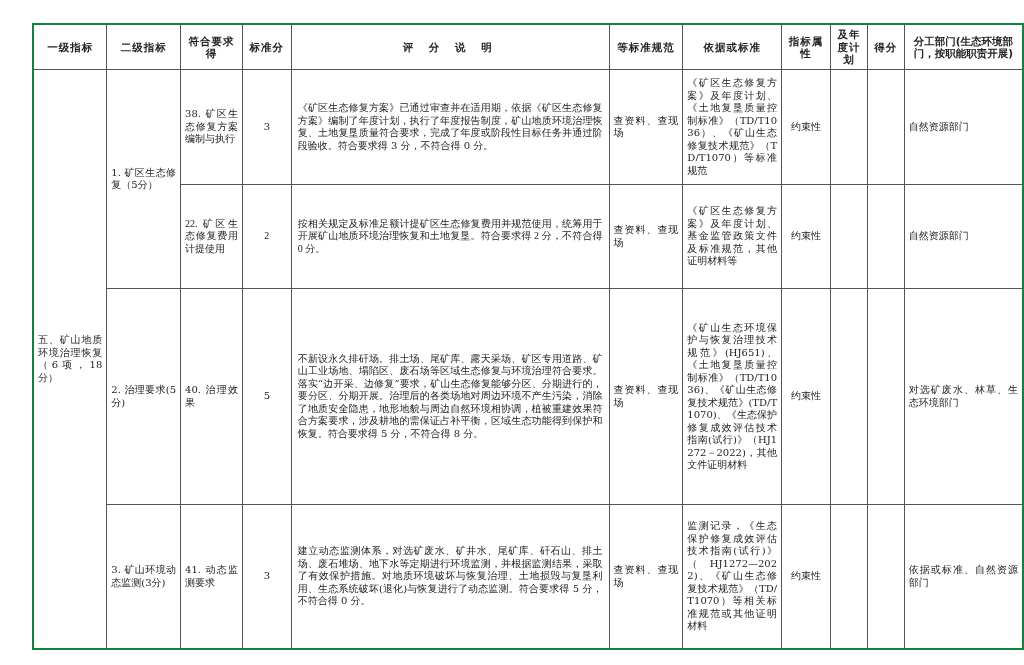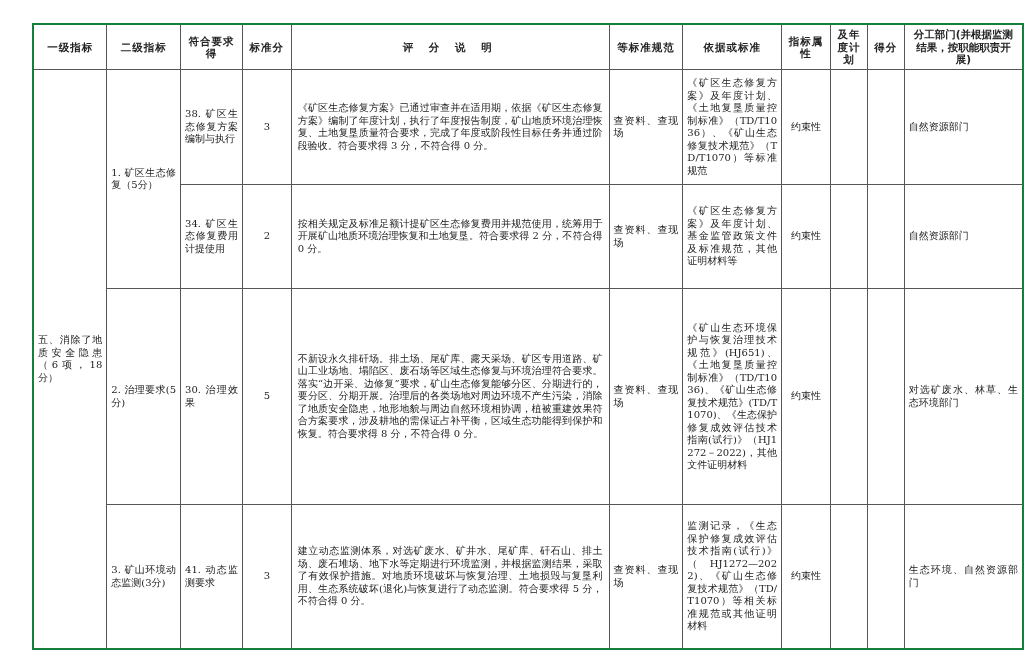"分工部门(并根据监测结果，按职能职责开展)" th { text: 并根据监测结果 -> 生态环境部门 }
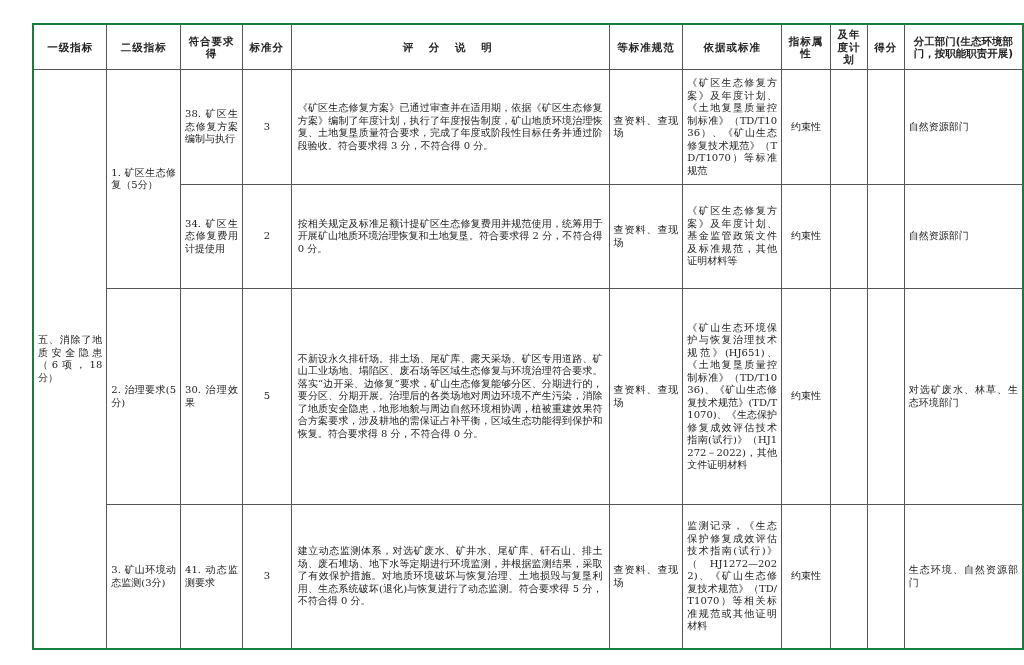"《矿区生态修复方案》及年度计划、基金监管政策文件及标准规范，其他证明材料等" .r2 td { font-family: none -> Liberation Serif, serif }
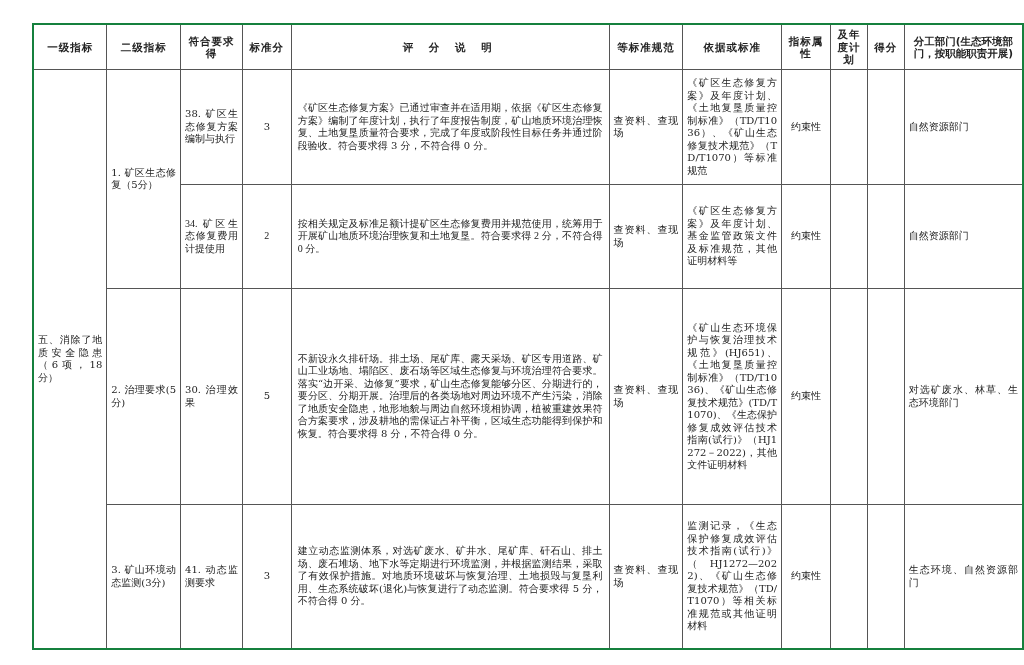"34. 矿区生态修复费用计提使用" td.j { text: 34 -> 22 }
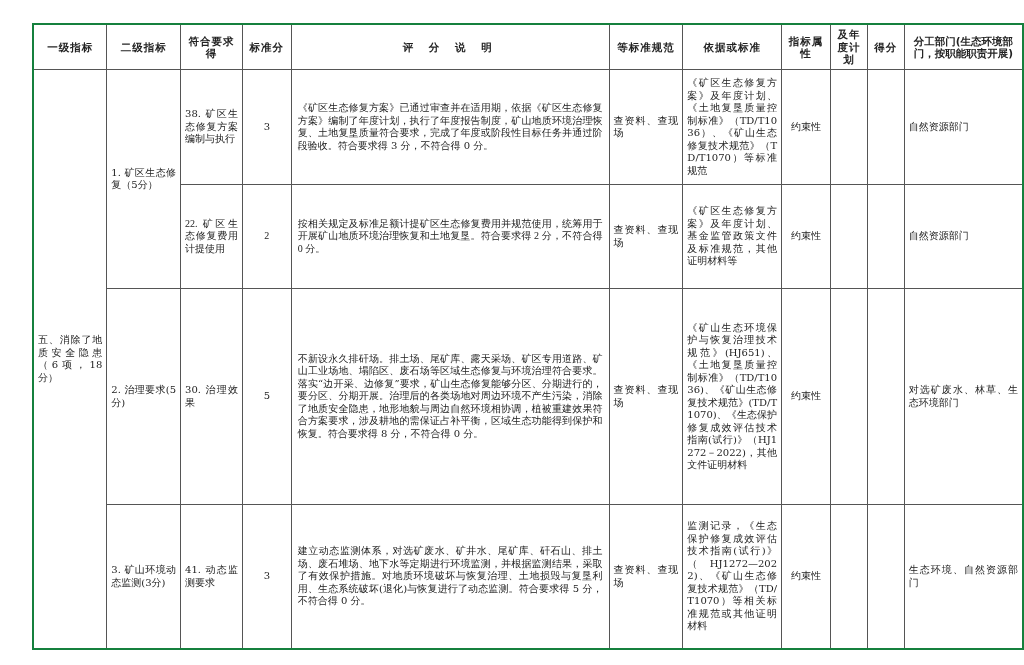"五、消除了地质安全隐患（6项，18分）" td.j { text: 消除了地质安全隐患 -> 矿山地质环境治理恢复 }
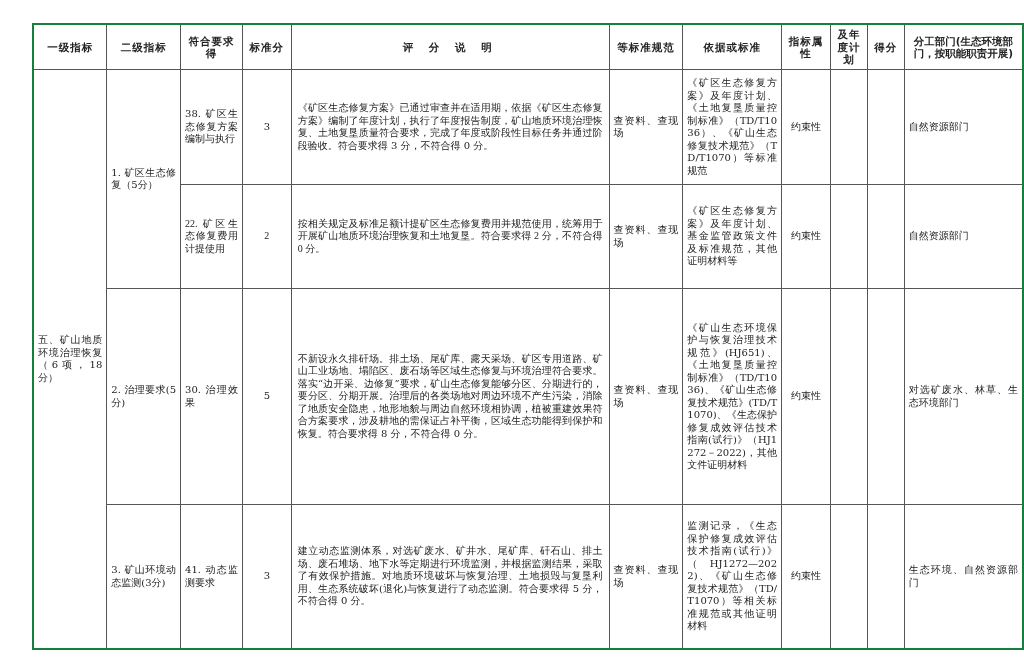"不新设永久排矸场。排土场、尾矿库、露天采场、矿区专用道路、矿山工业场地、塌陷区、" td.desc { text: 8 分，不符合得 0 -> 5 分，不符合得 8 }
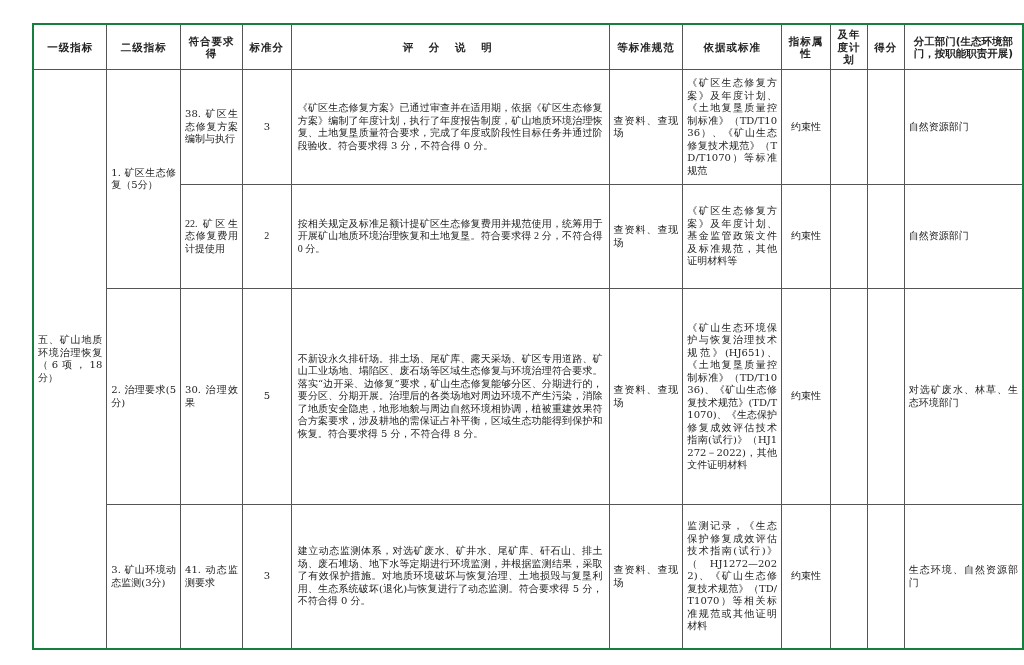"30. 治理效果" td.j { text: 30 -> 40 }
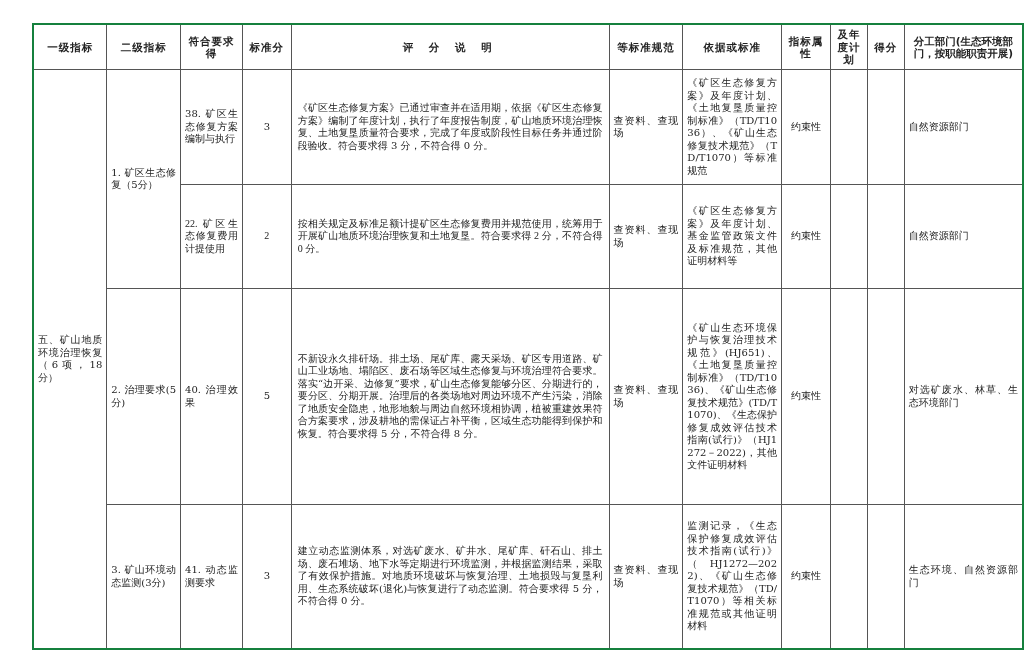"生态环境、自然资源部门" td.j { text: 生态环境 -> 依据或标准 }
